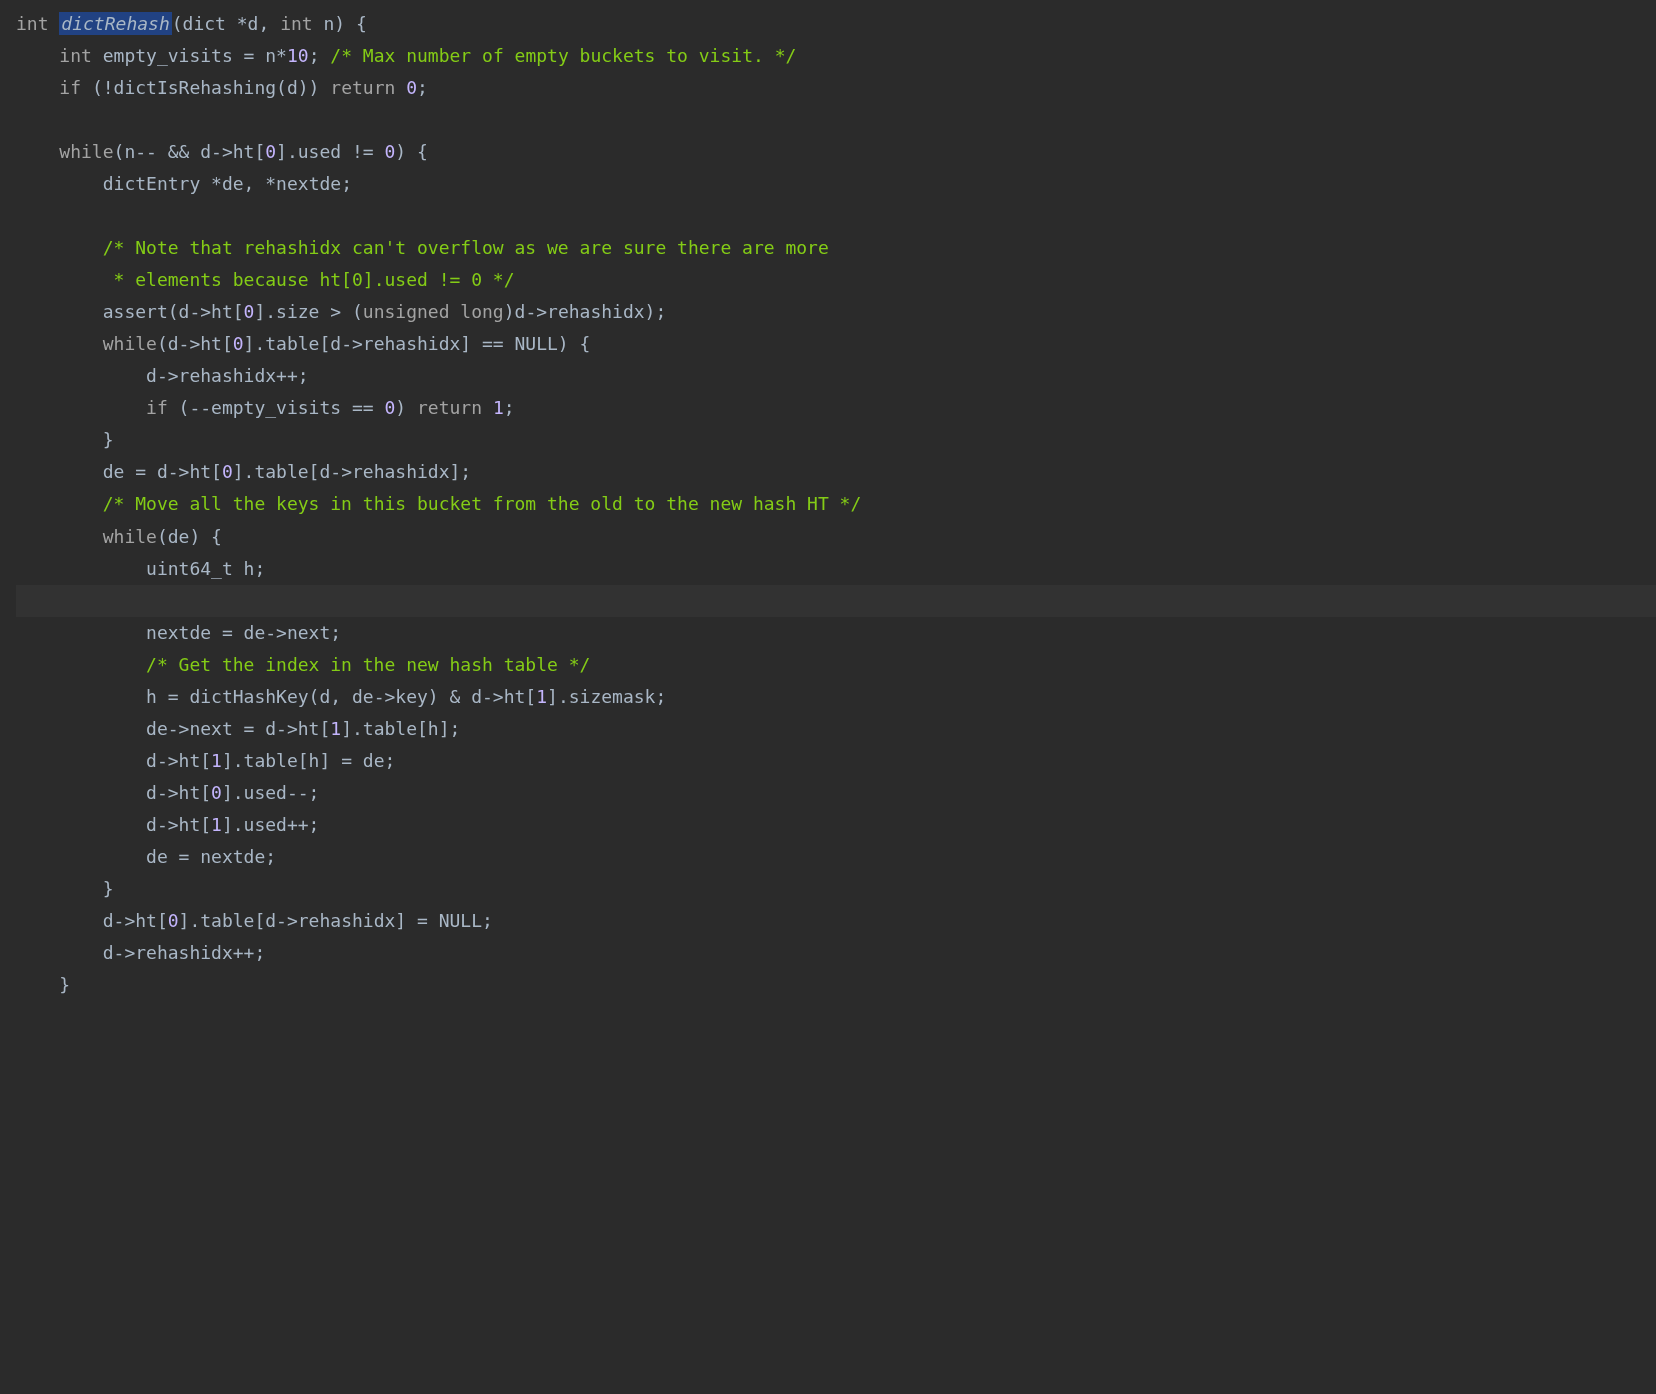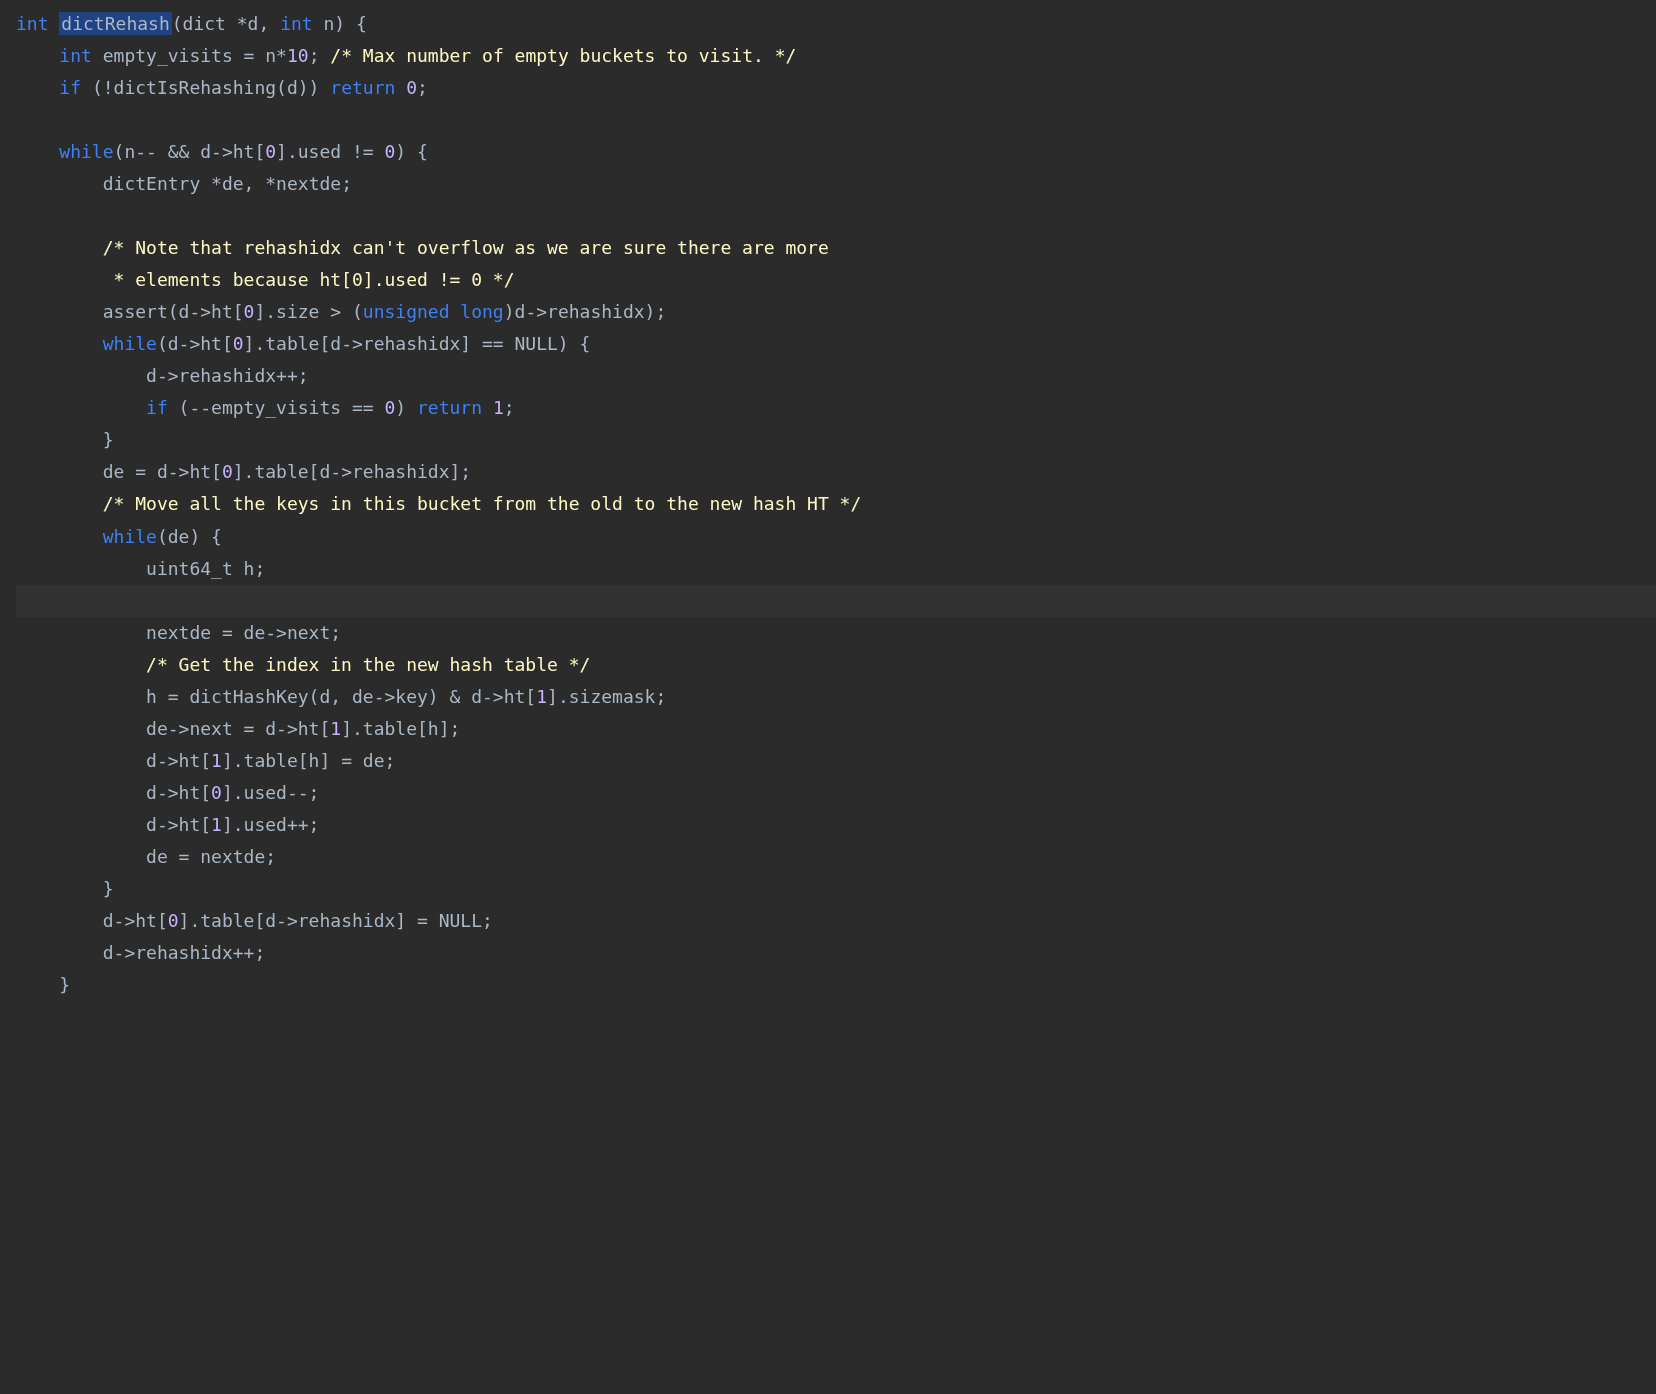"int" .kw { color: #3b82f6 -> #a3a3a3 }
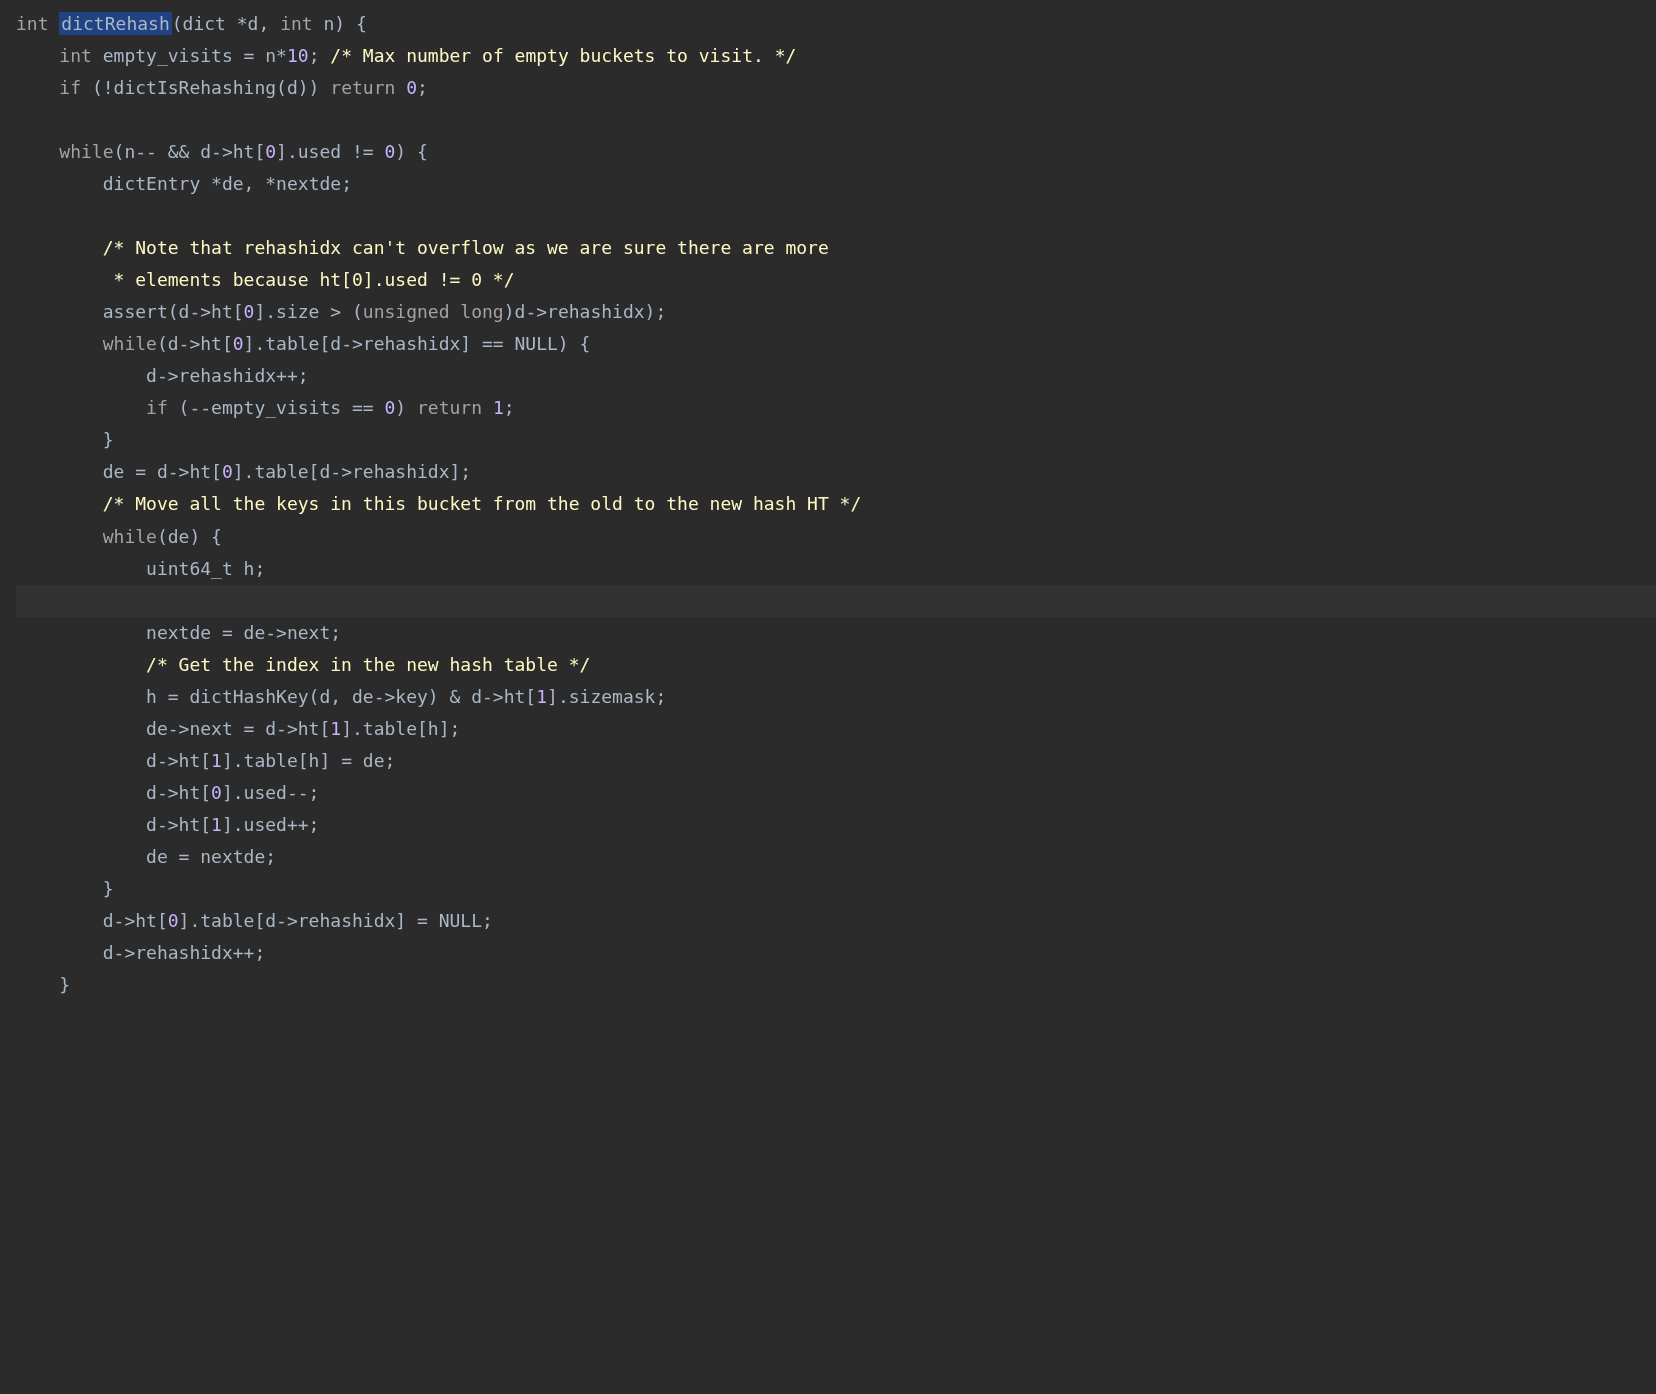"dictRehash" .highlight-box { font-style: none -> italic }
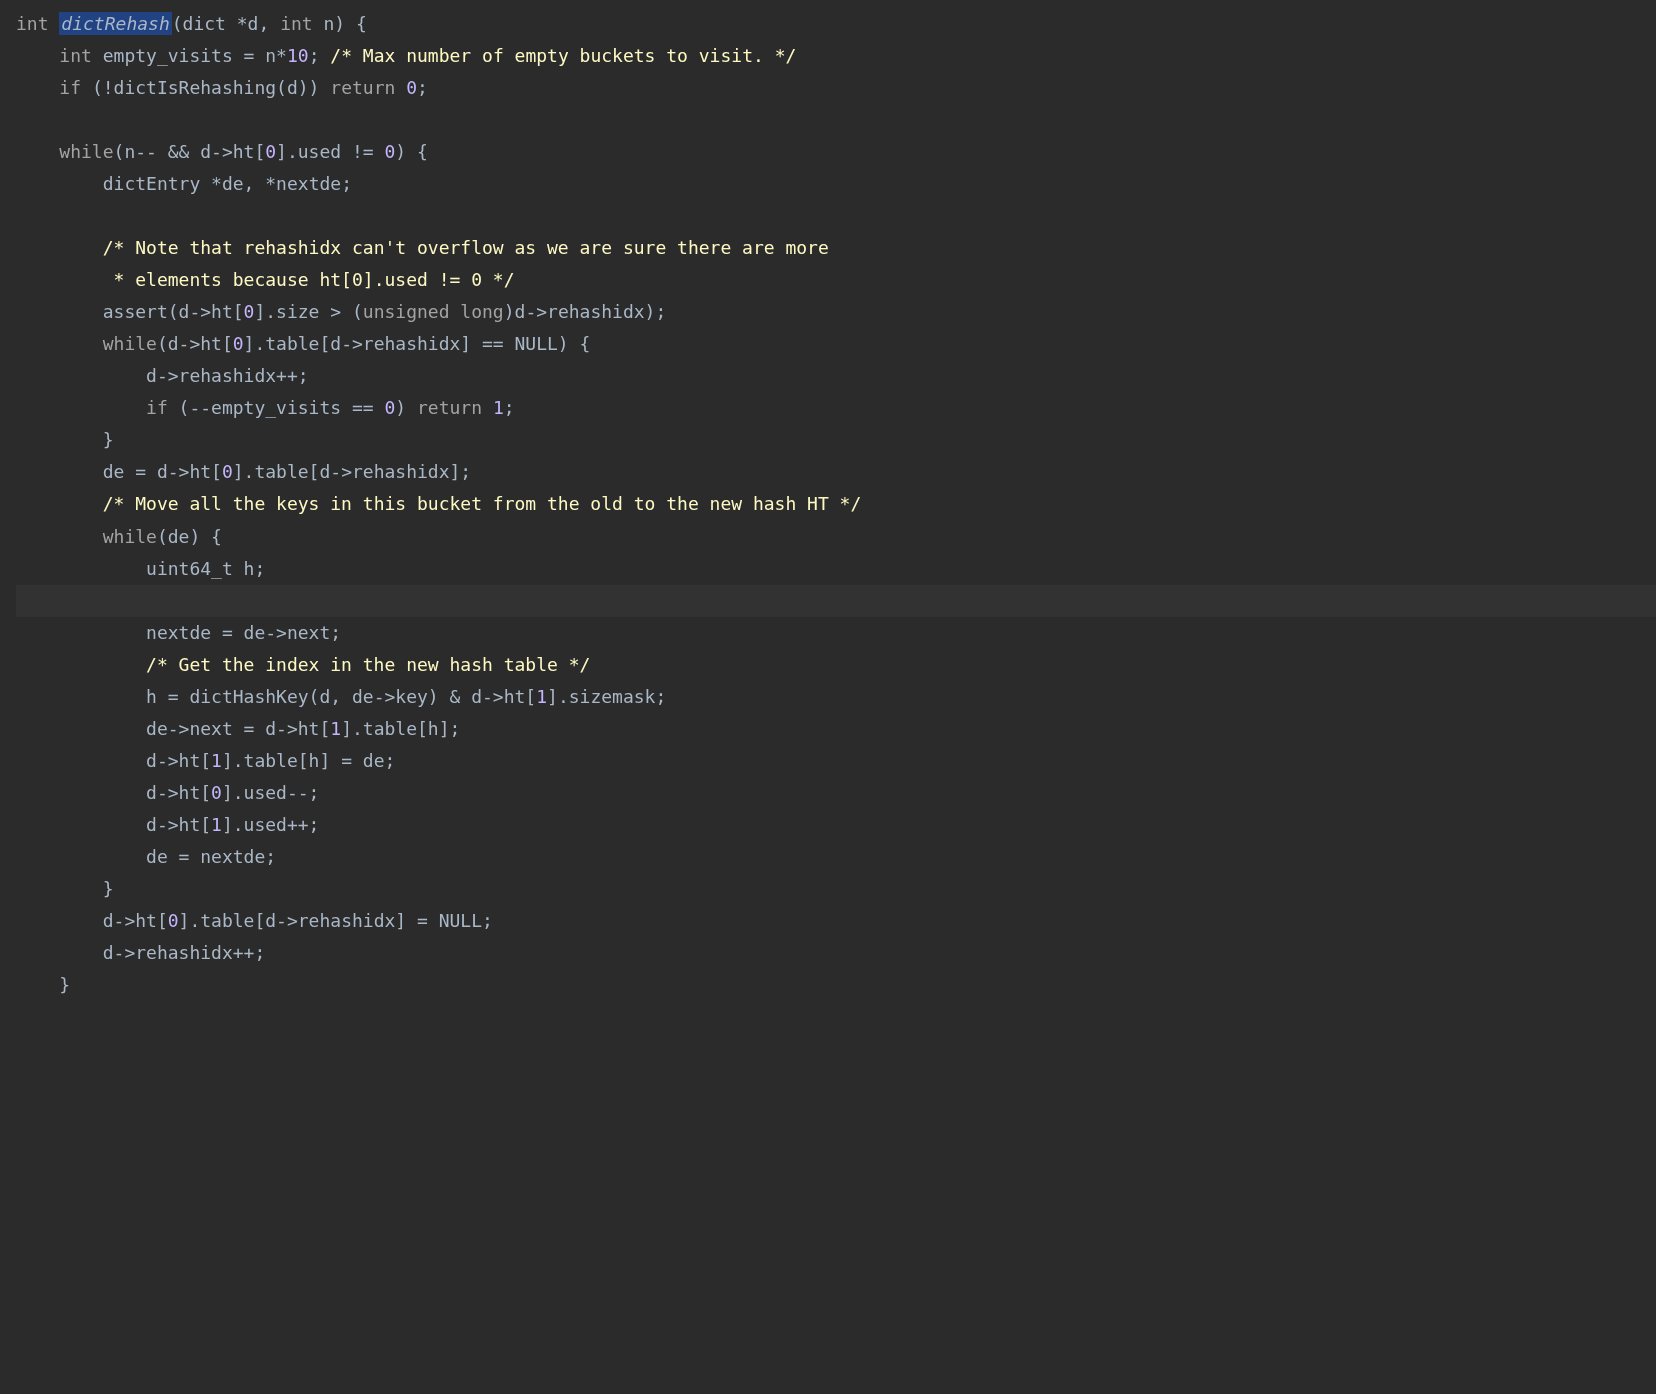"/* Max number of empty" .comment { color: #fef9c3 -> #84cc16 }
